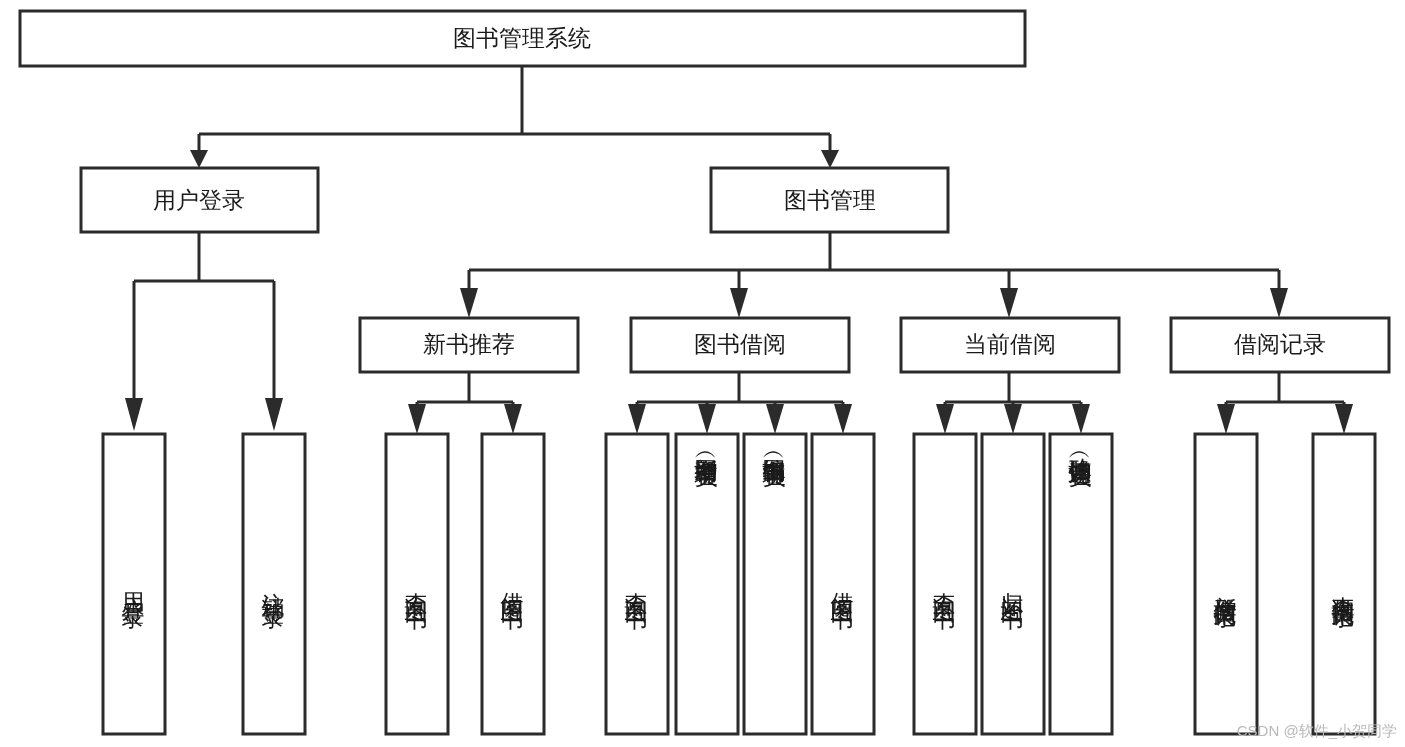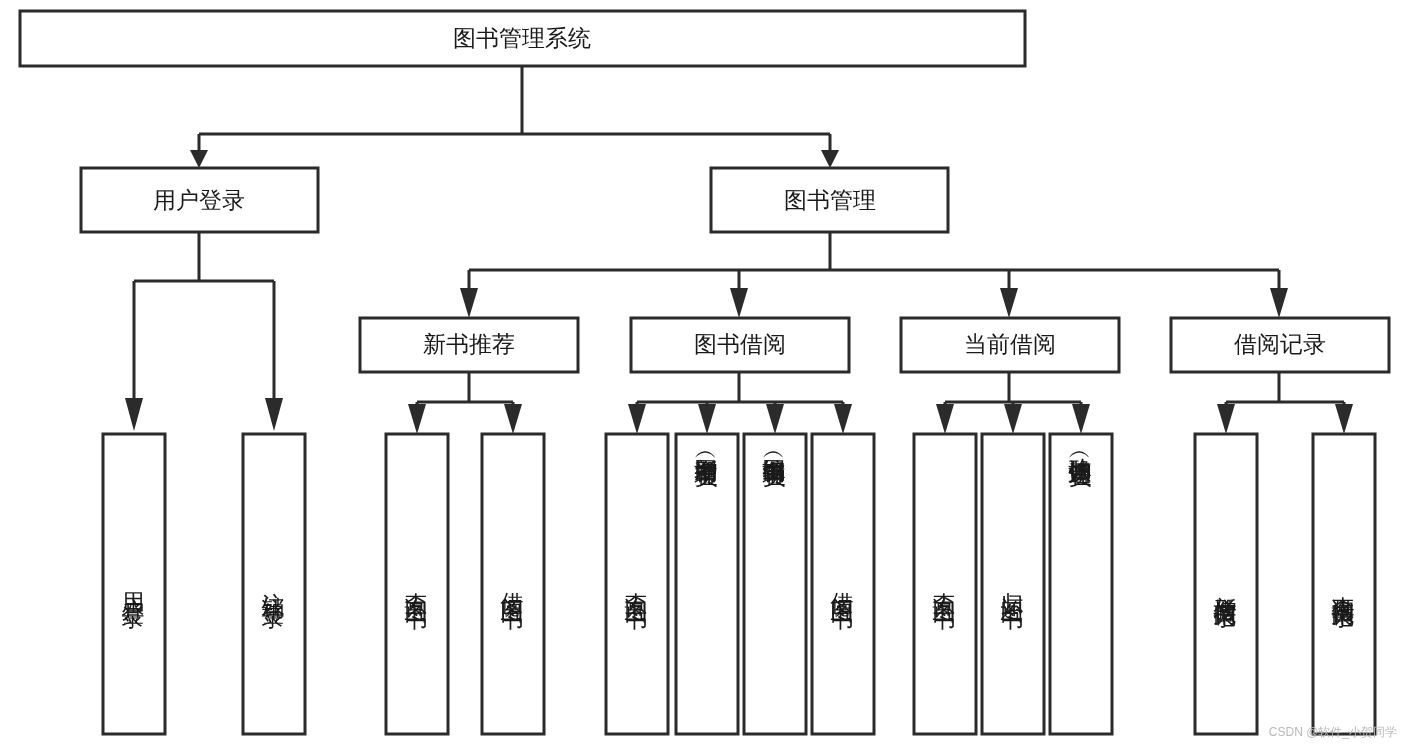"CSDN @软件_小贺同学" .watermark { font-size: 12px -> 15px }
